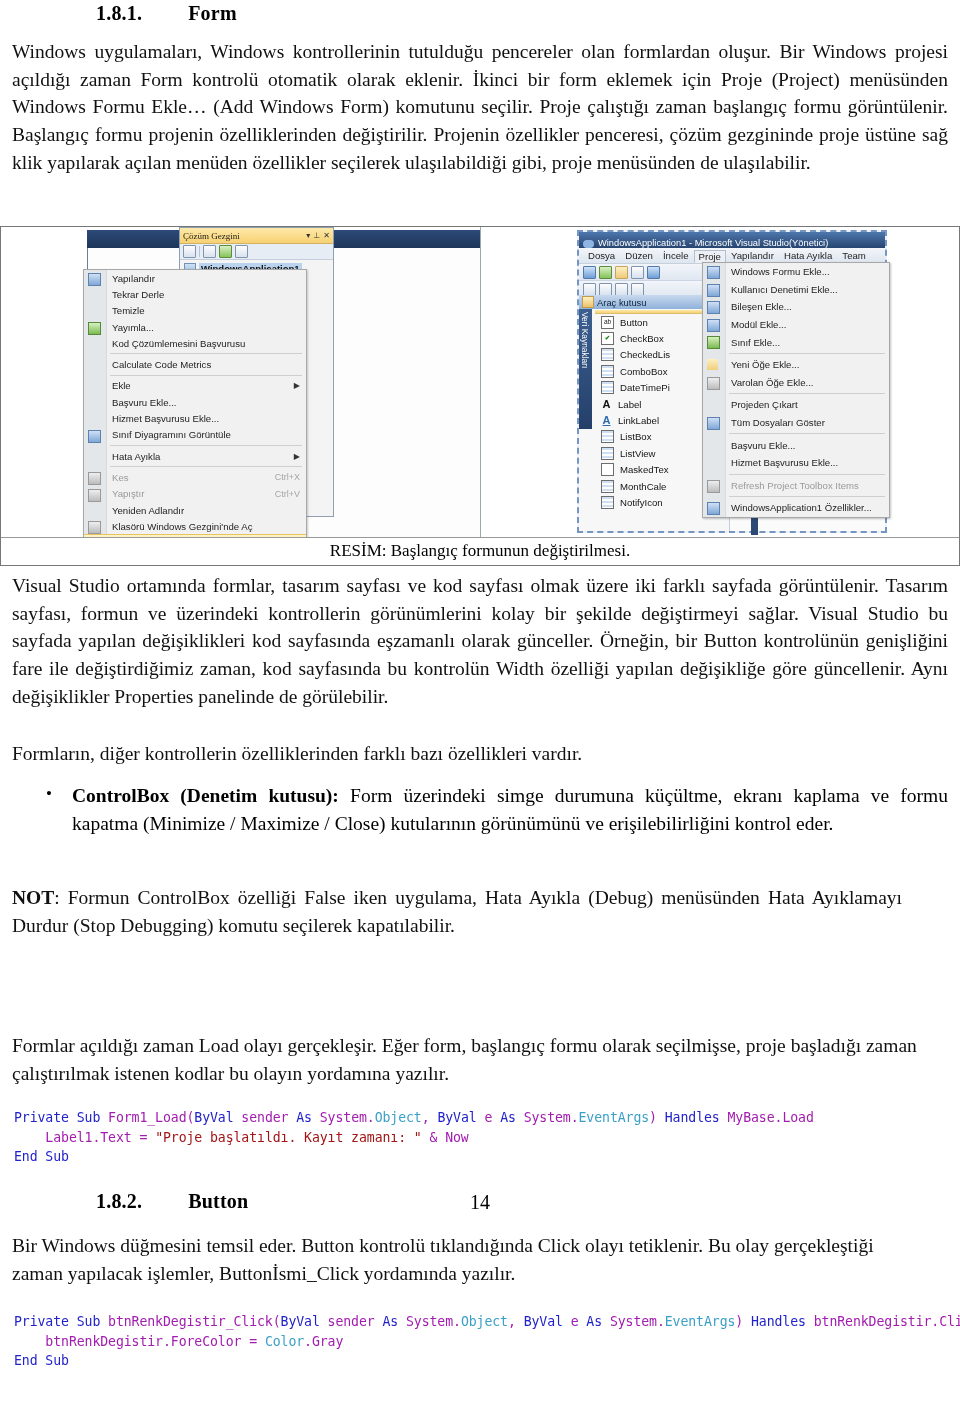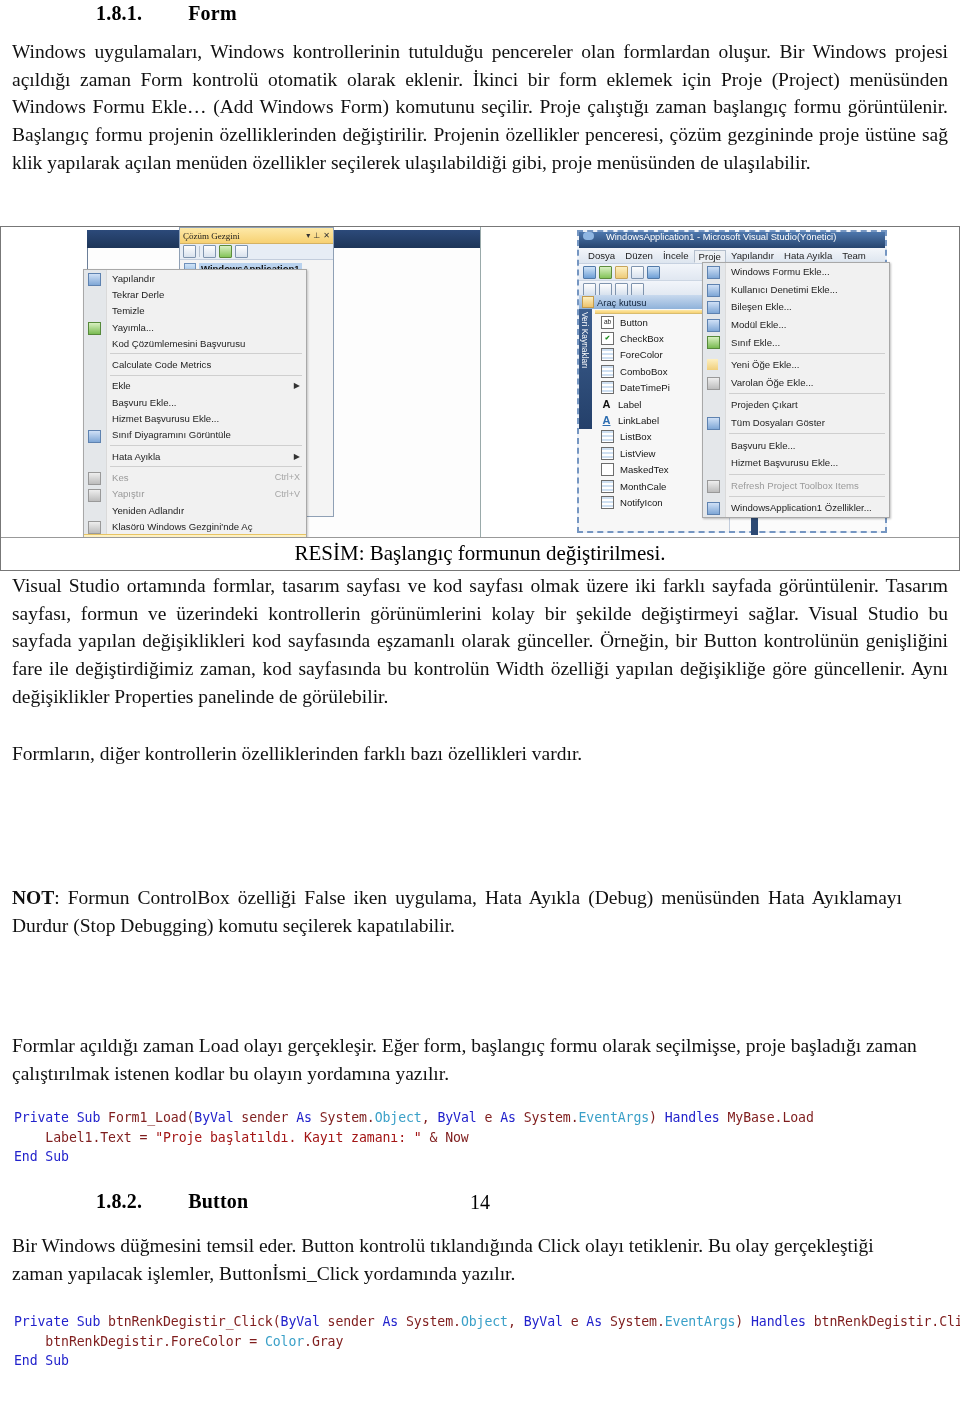"WindowsApplication1 - Microsoft Visual" .vs-titlebar { align-items: flex-start -> flex-end; gap: 12px -> 4px }
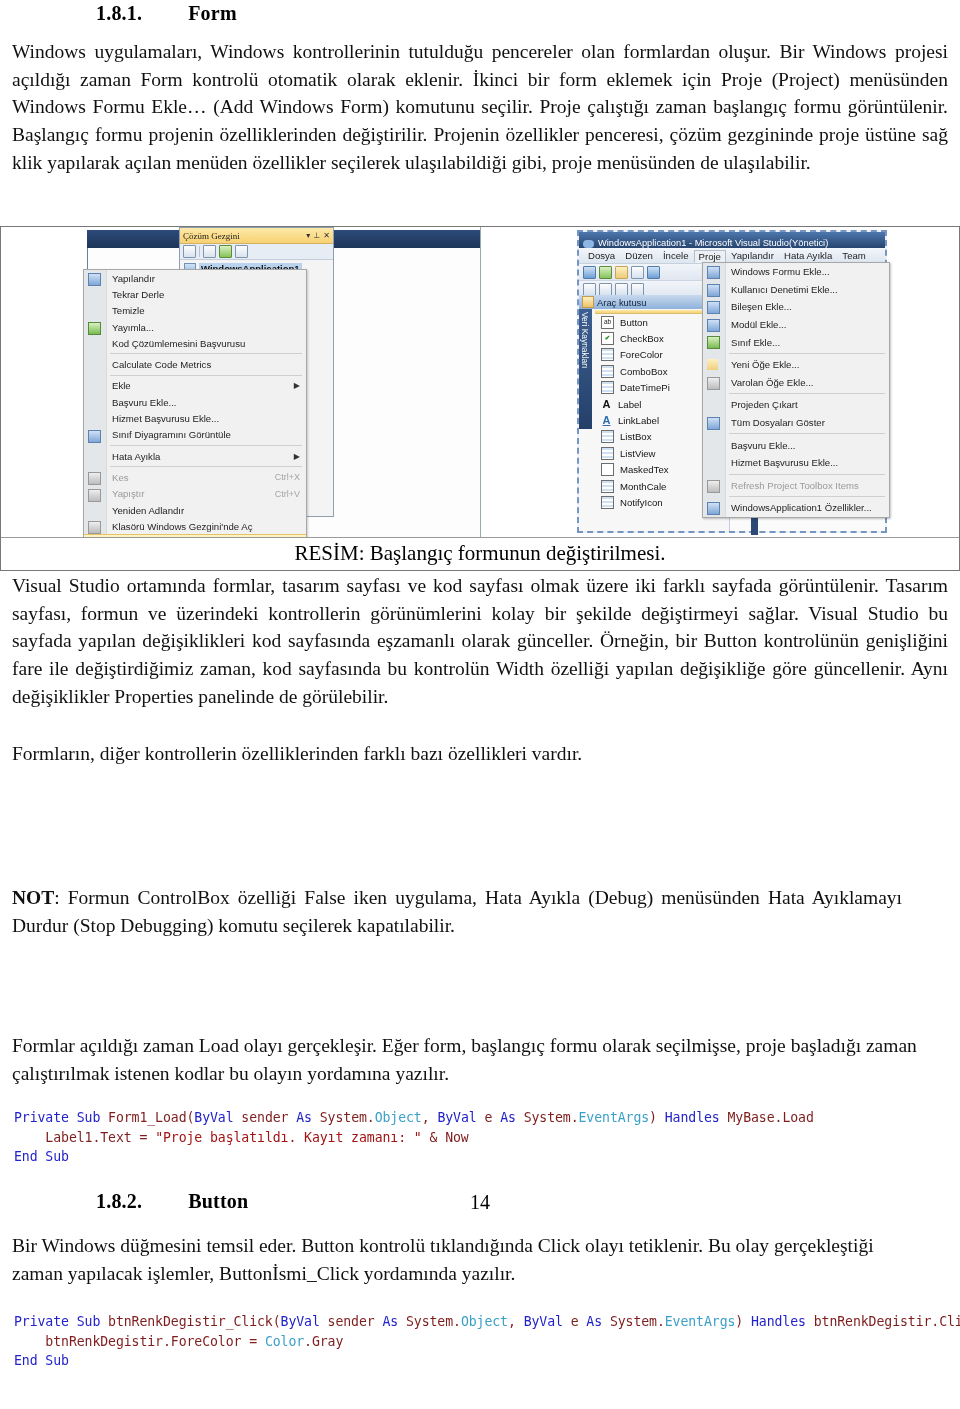"ForeColor" span { text: ForeColor -> CheckedLis }
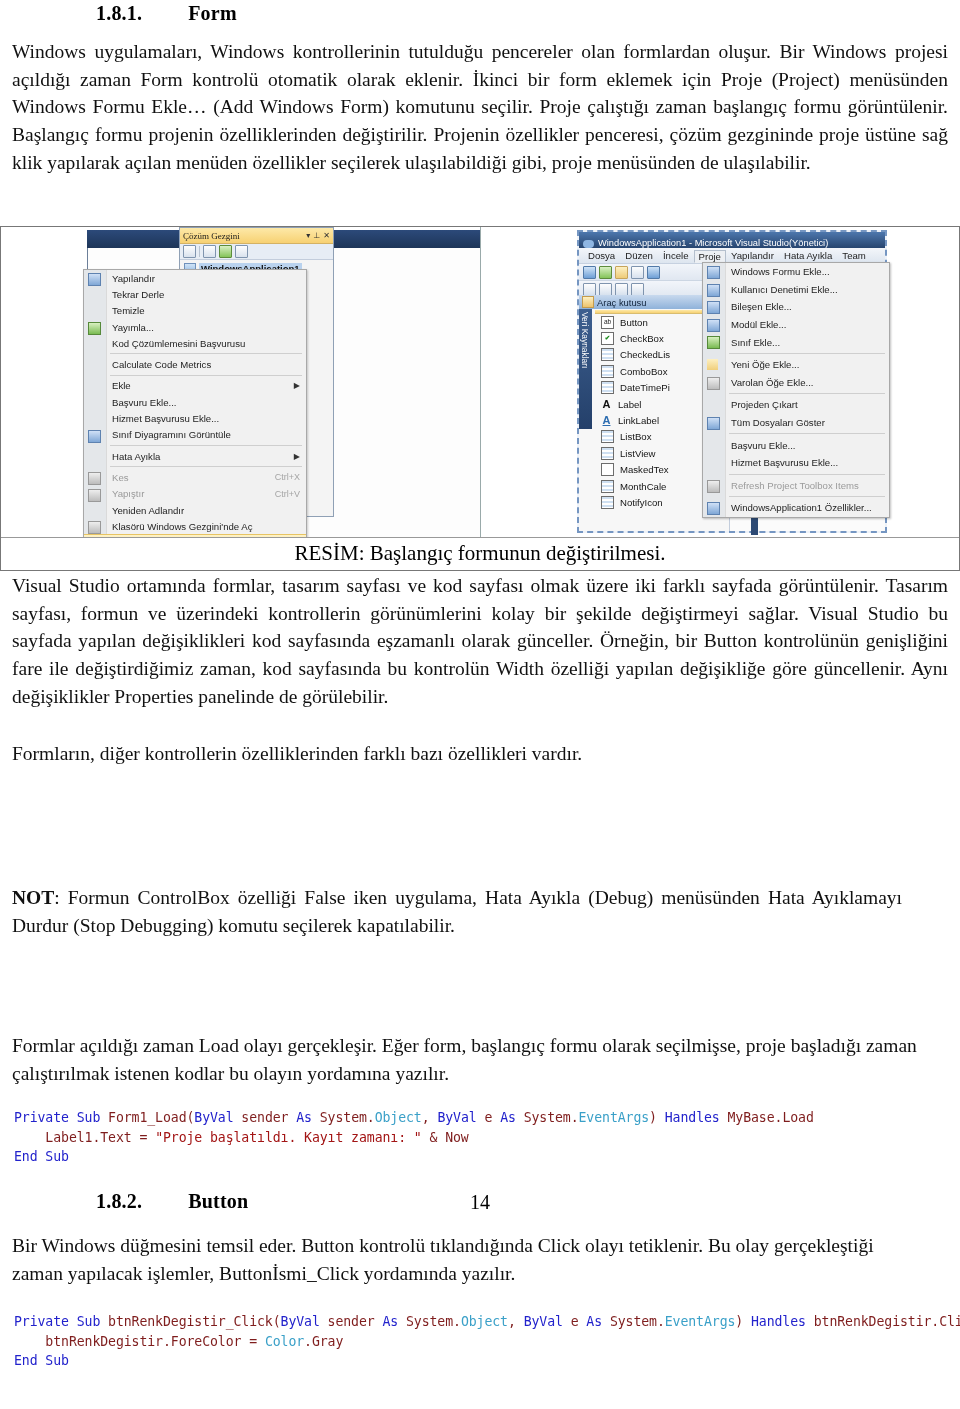"RESİM: Başlangıç formunun" .figcaption { font-size: 21px -> 17px }
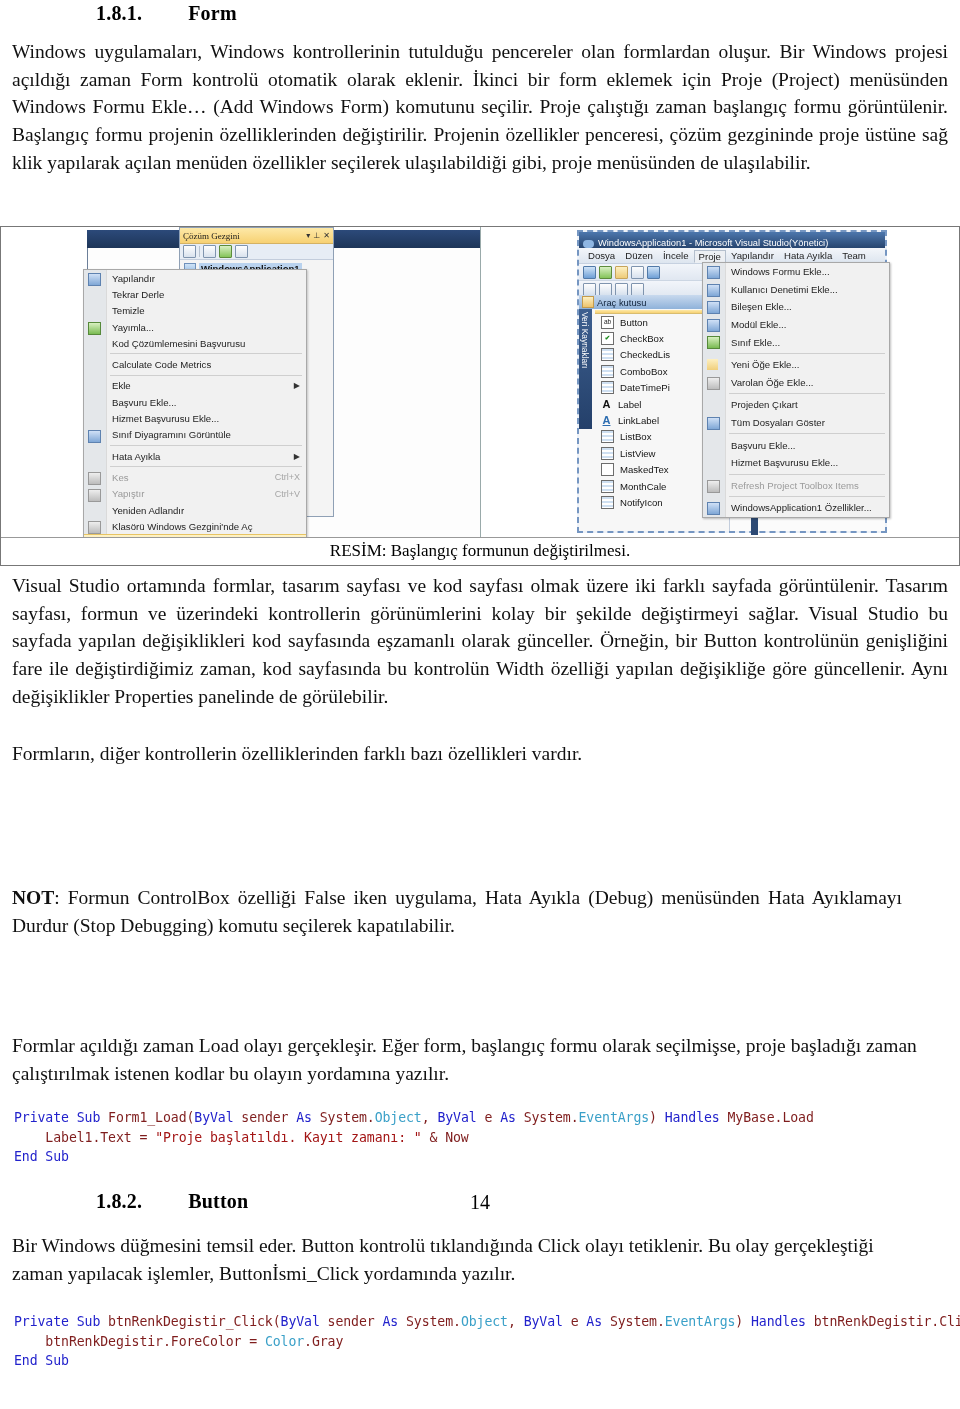"ControlBox (Denetim kutusu): Form" ul.bullets { html: none -> <ul> <li> <span>ControlBox (Denetim kutusu):</span><span> Form üzerindeki simge durumuna küçültme, ekranı kaplama ve formu kapatma (Minimize / Maximize / Close) kutularının görünümünü ve erişilebilirliğini kontrol eder.</span> </li> </ul> }
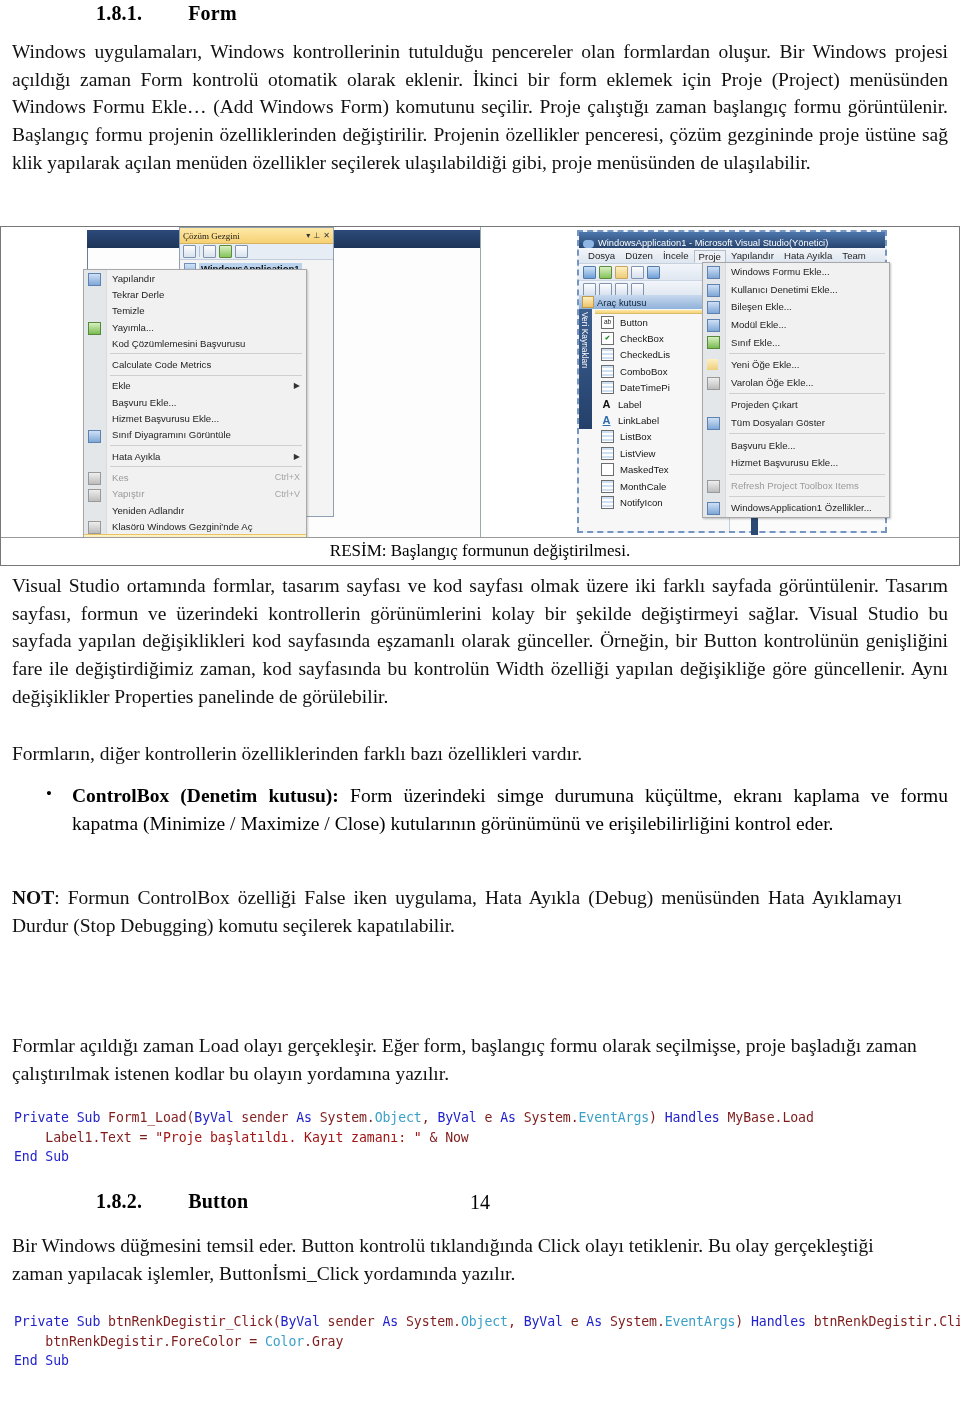"Form1_Load(" .ident { color: #7f1d1d -> #a21caf }
